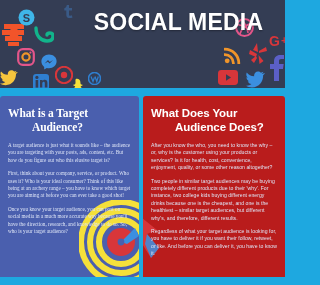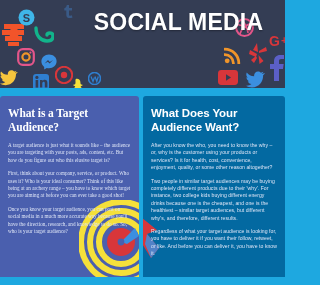"What Does Your" .col-right { background: #0369a1 -> #b91c1c }
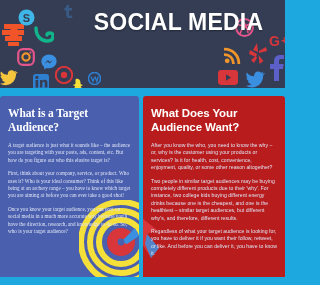"Audience?" .col-heading .l2 { margin-left: none -> 24px }
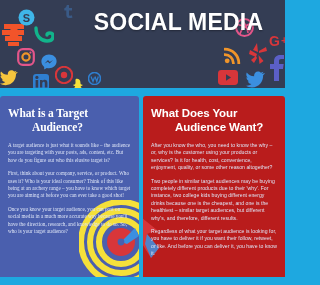"Audience Want?" span.l2 { text: Want -> Does }
